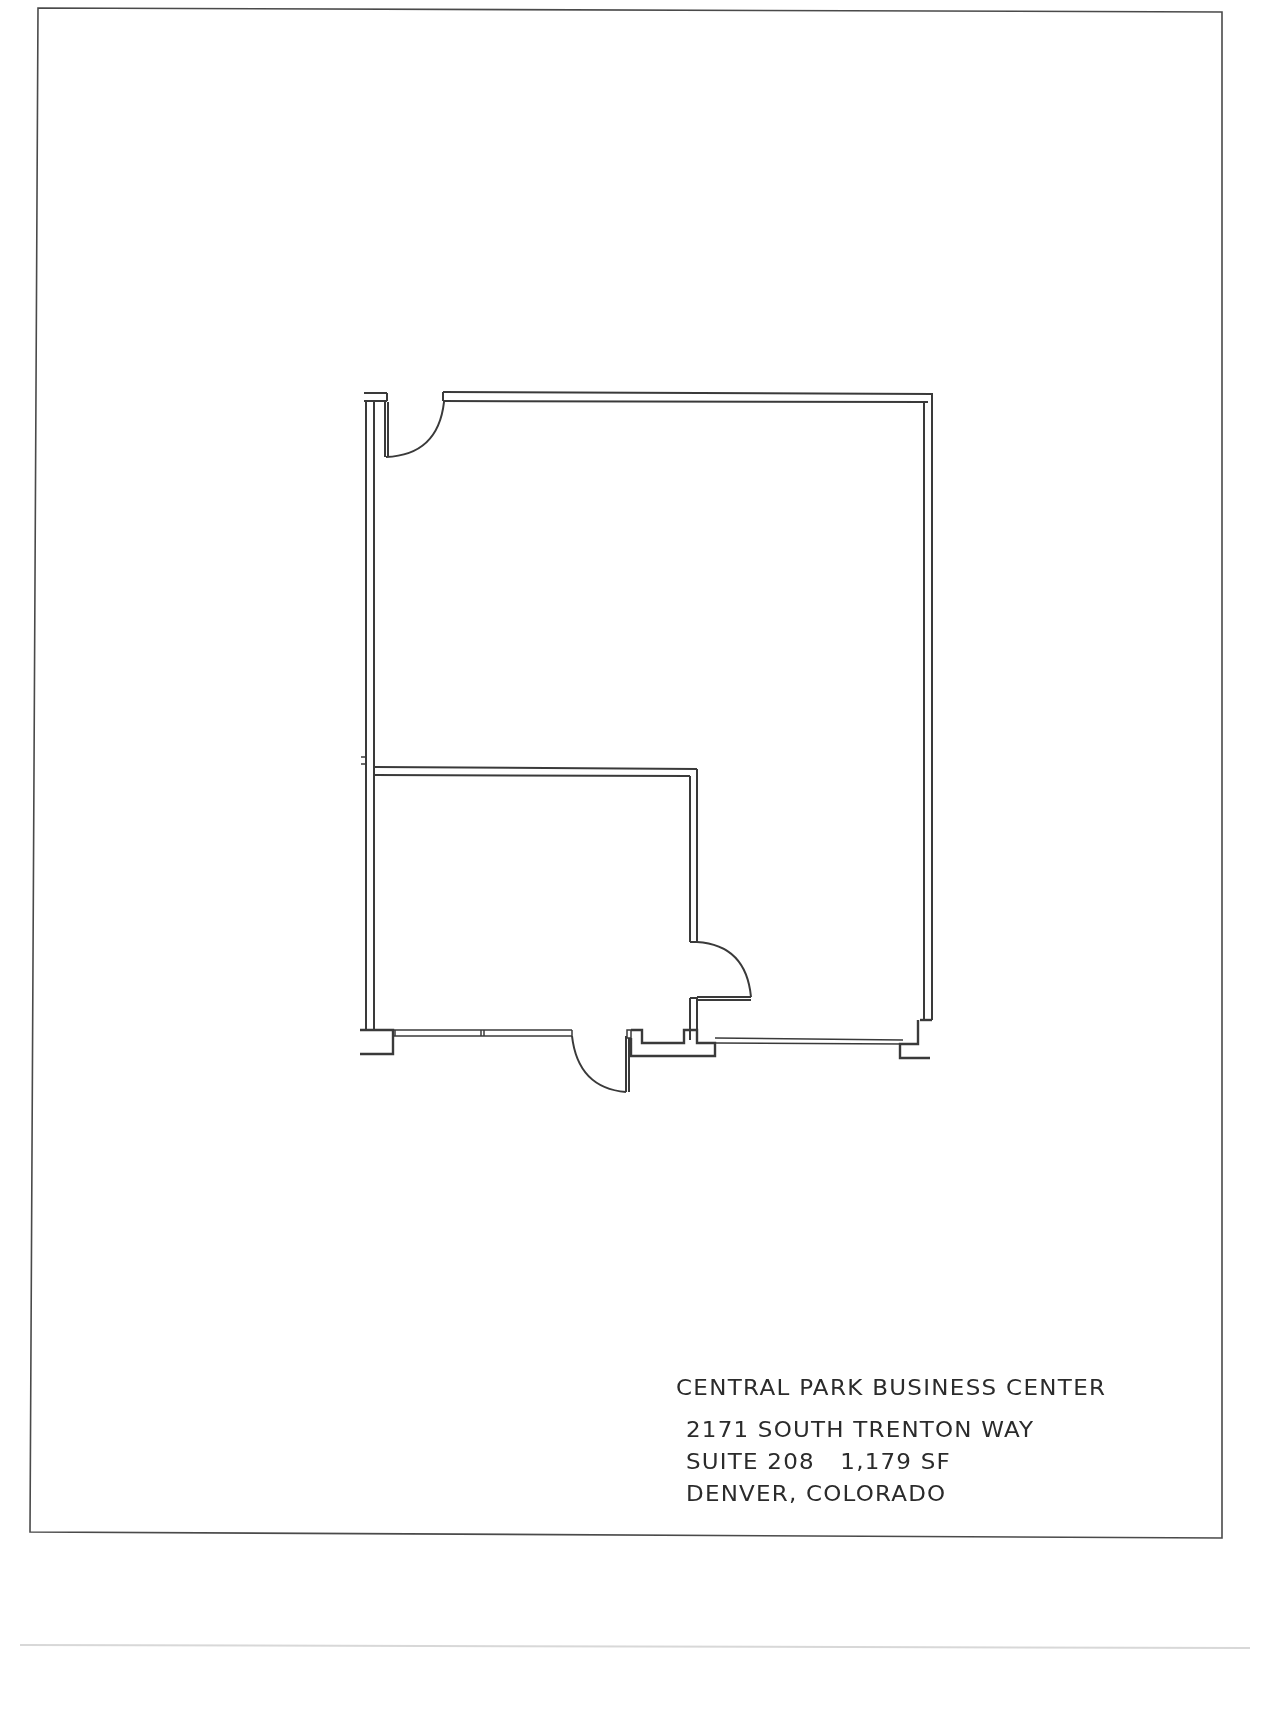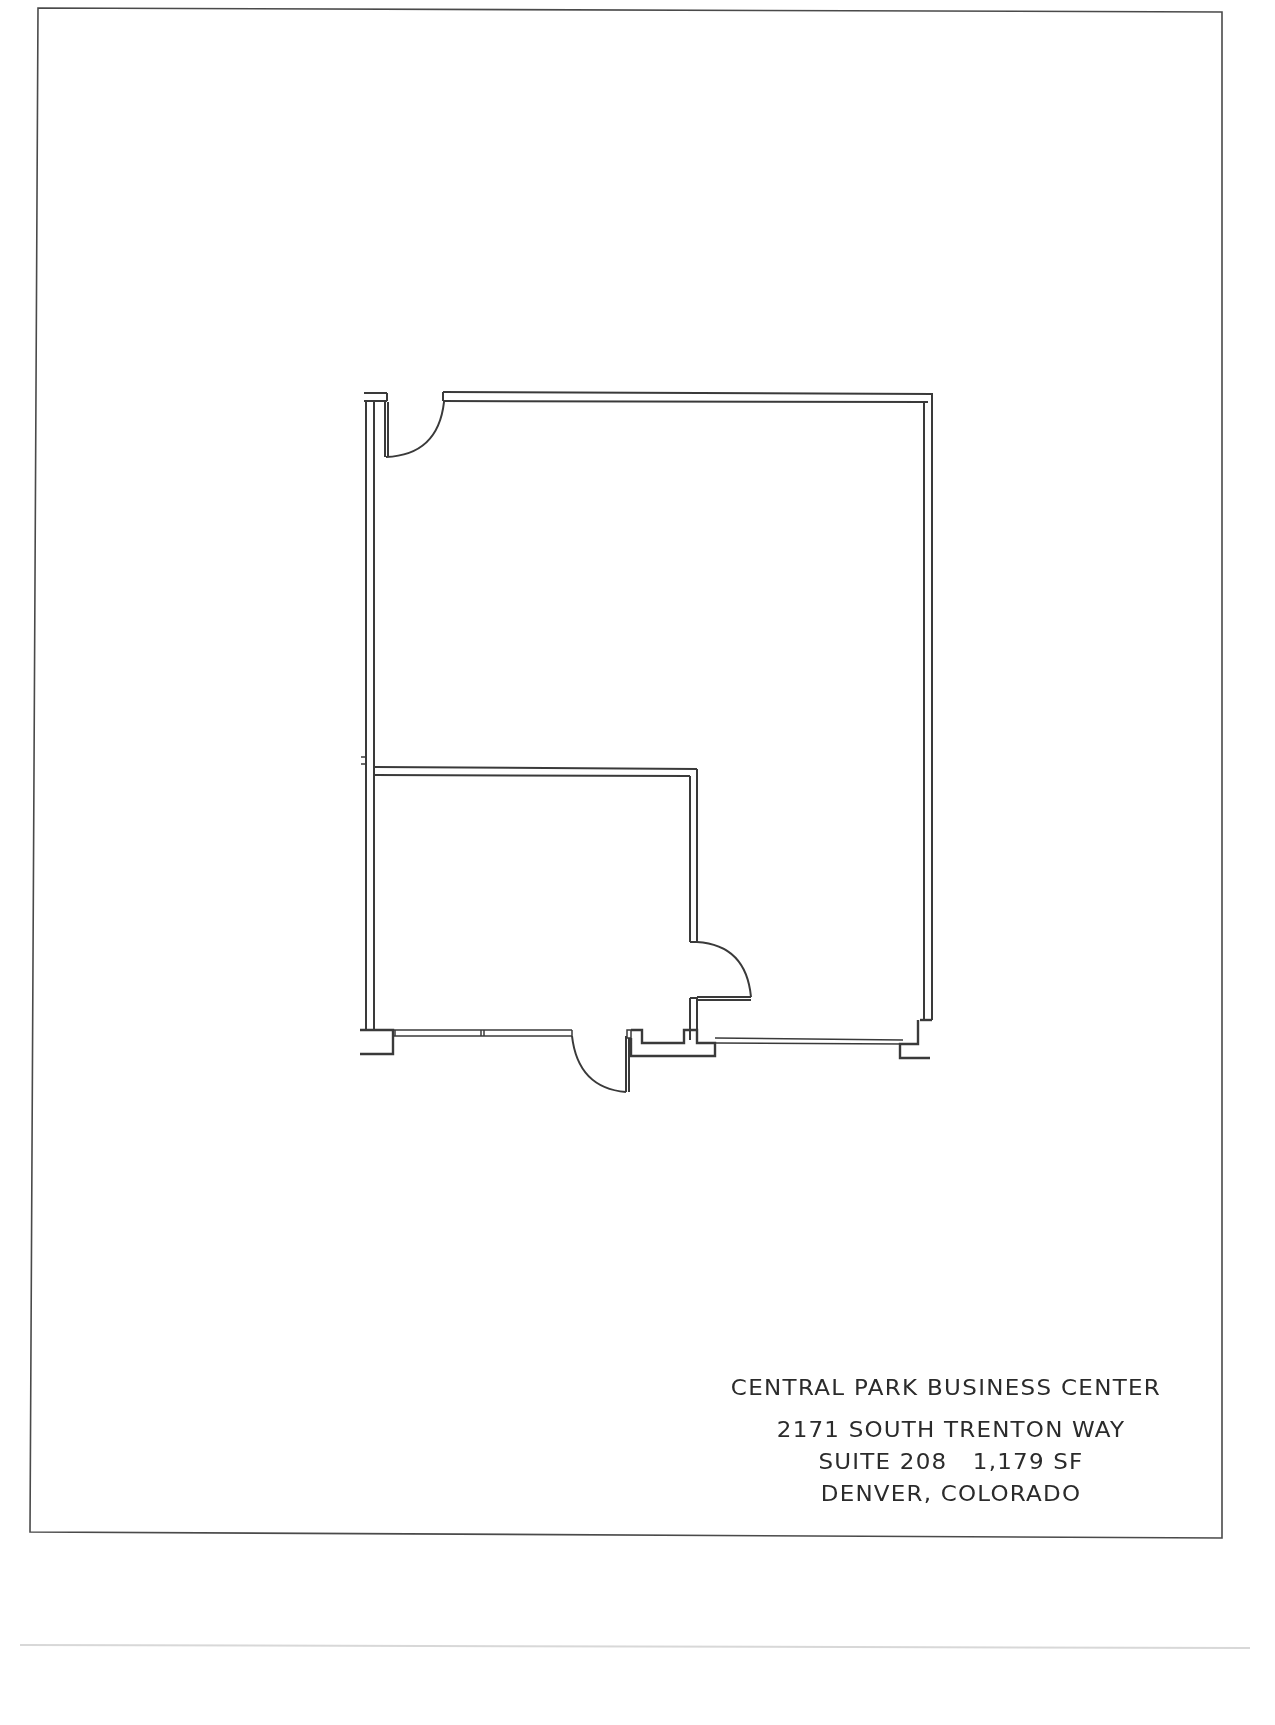"CENTRAL PARK BUSINESS CENTER" .title-block { text-align: center -> none }
